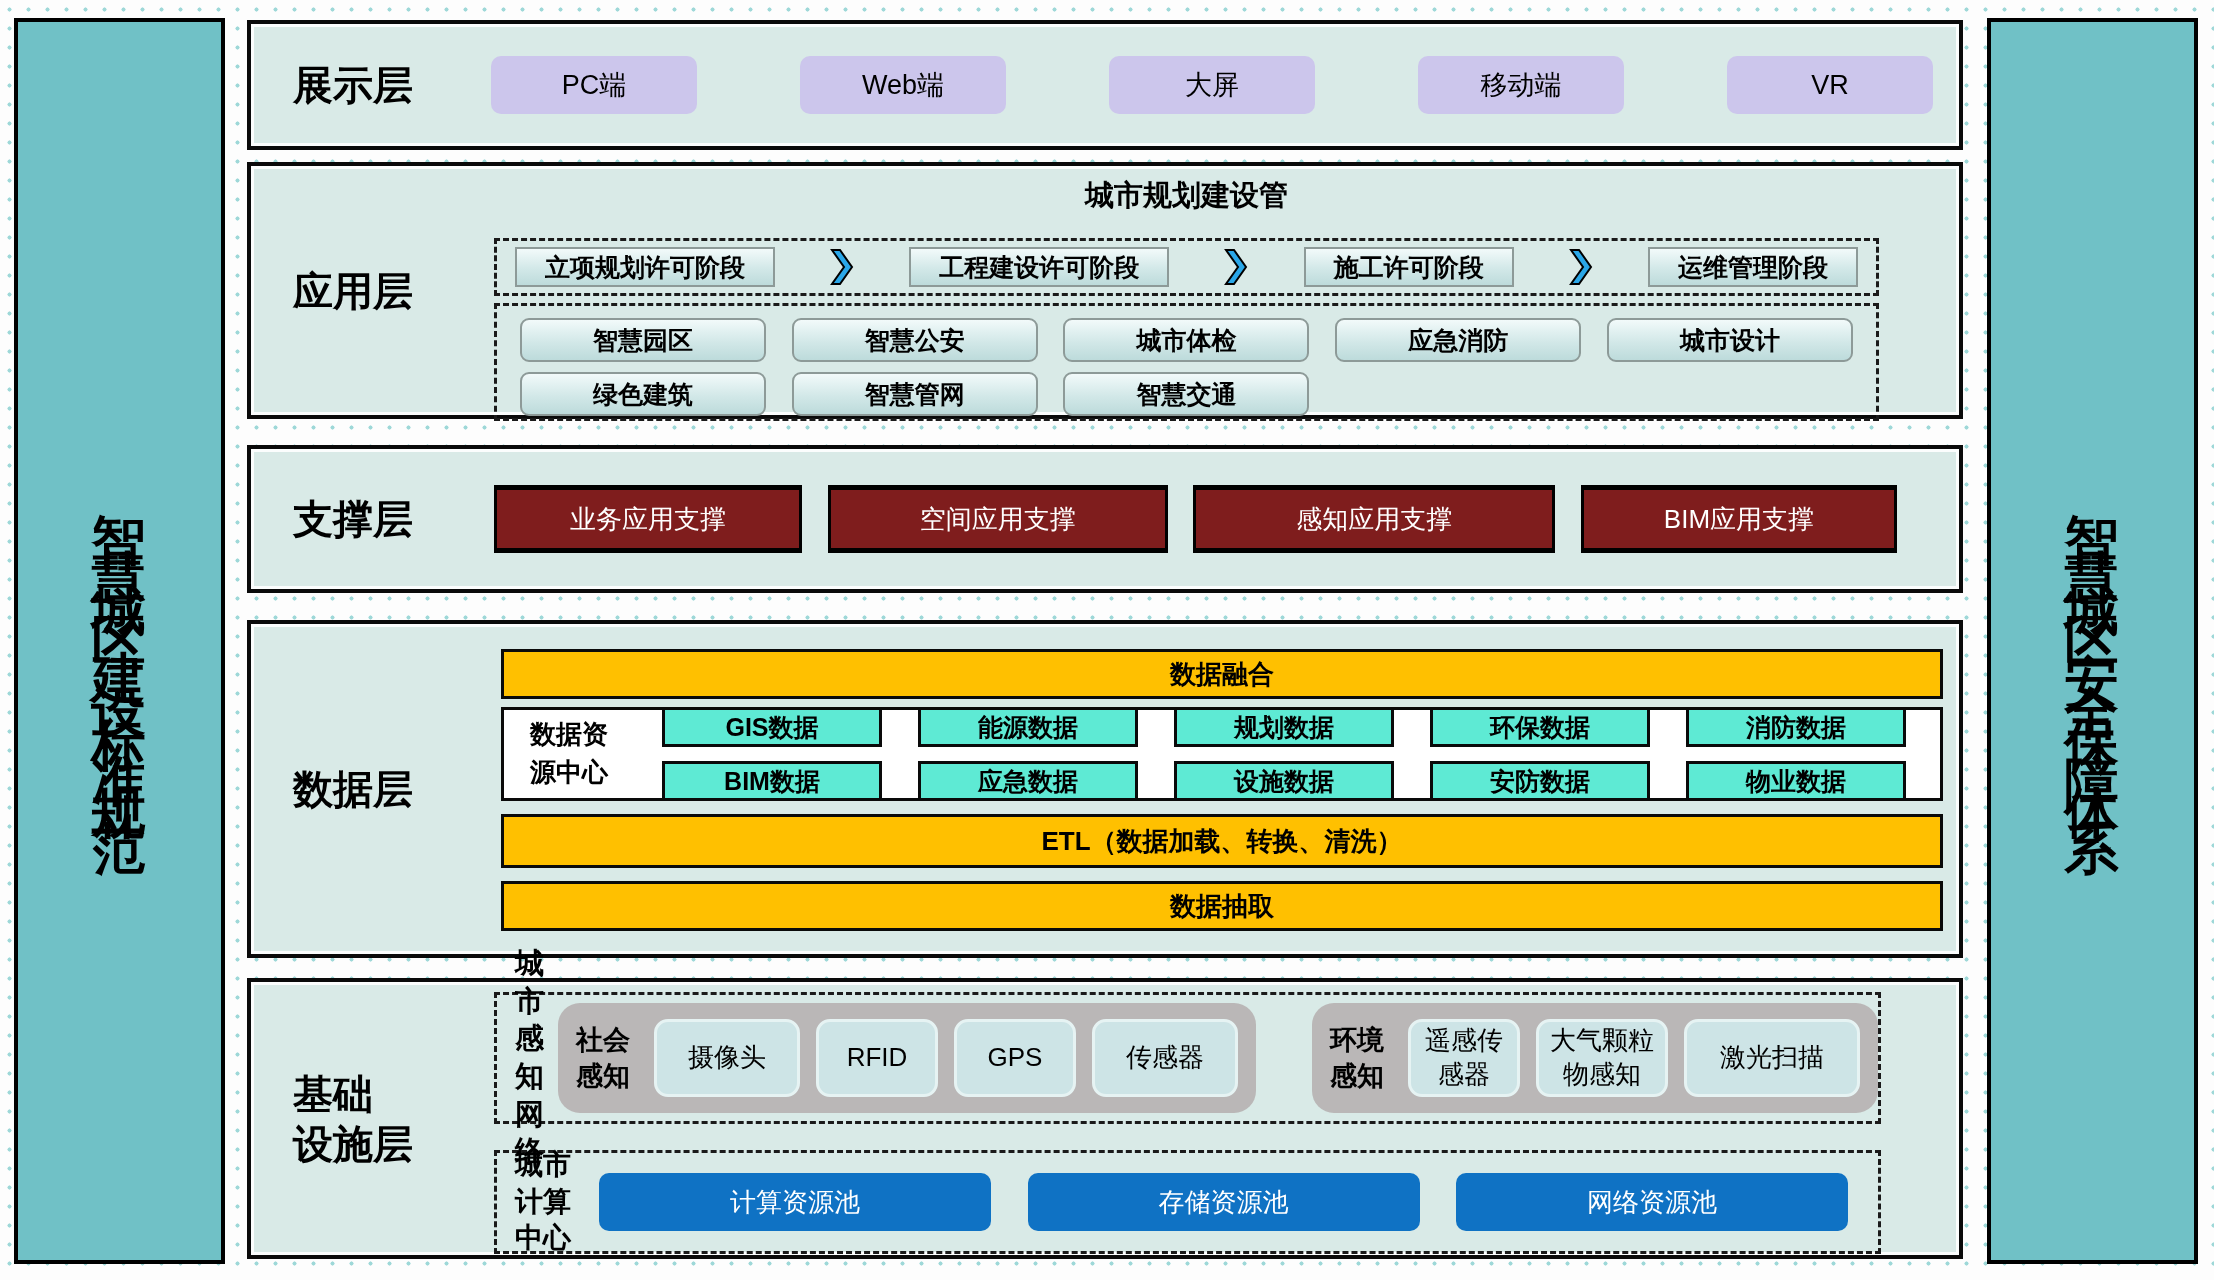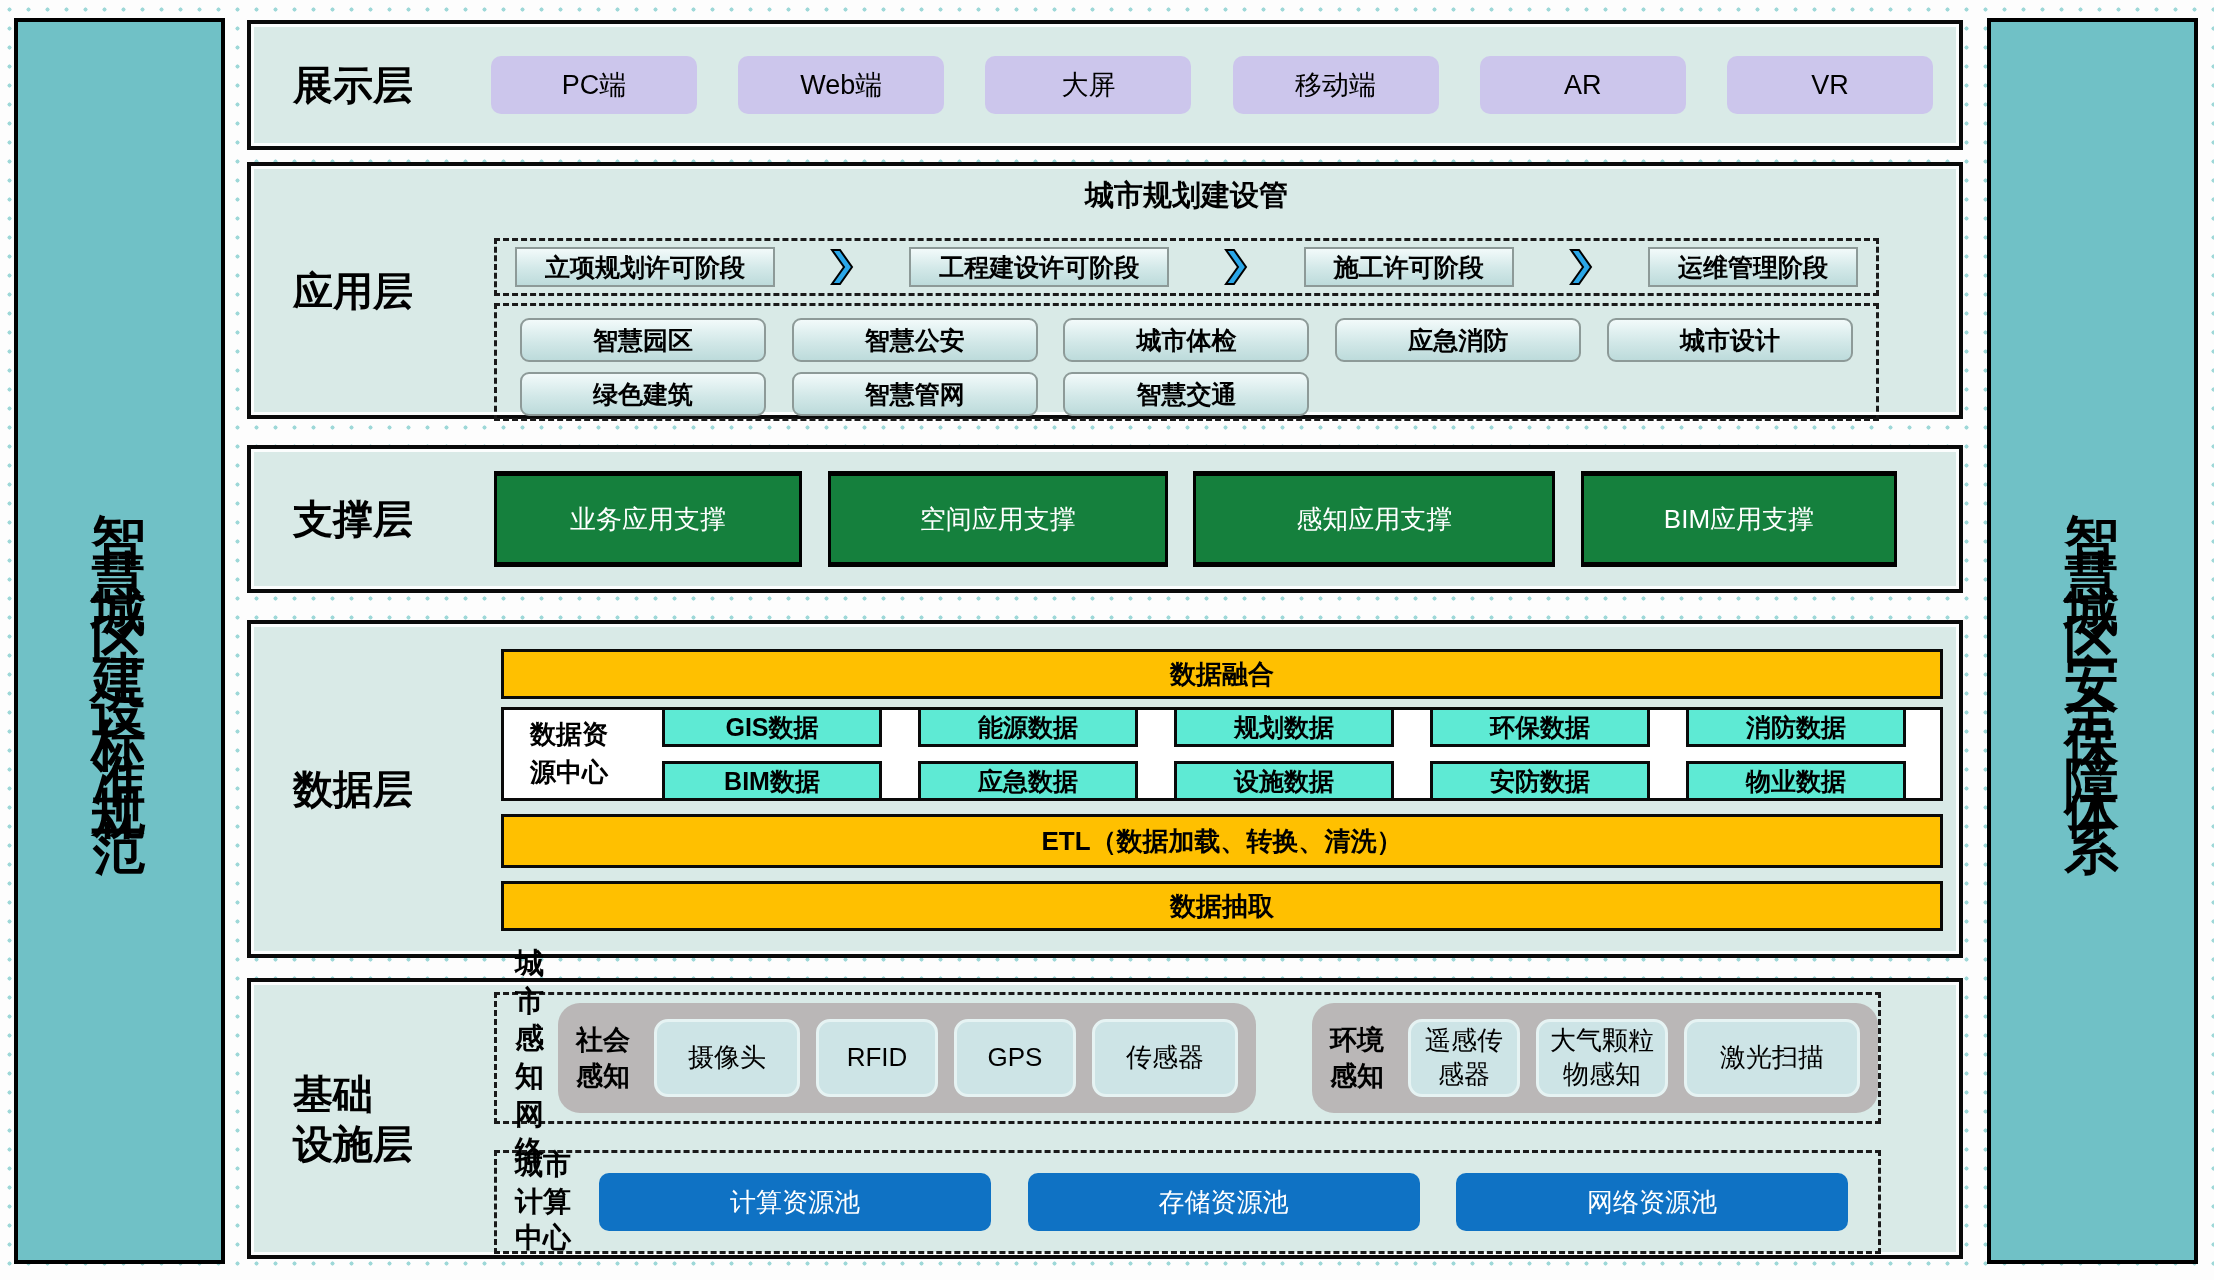"AR" div.pres-pill { html: <div>AR</div> -> none }
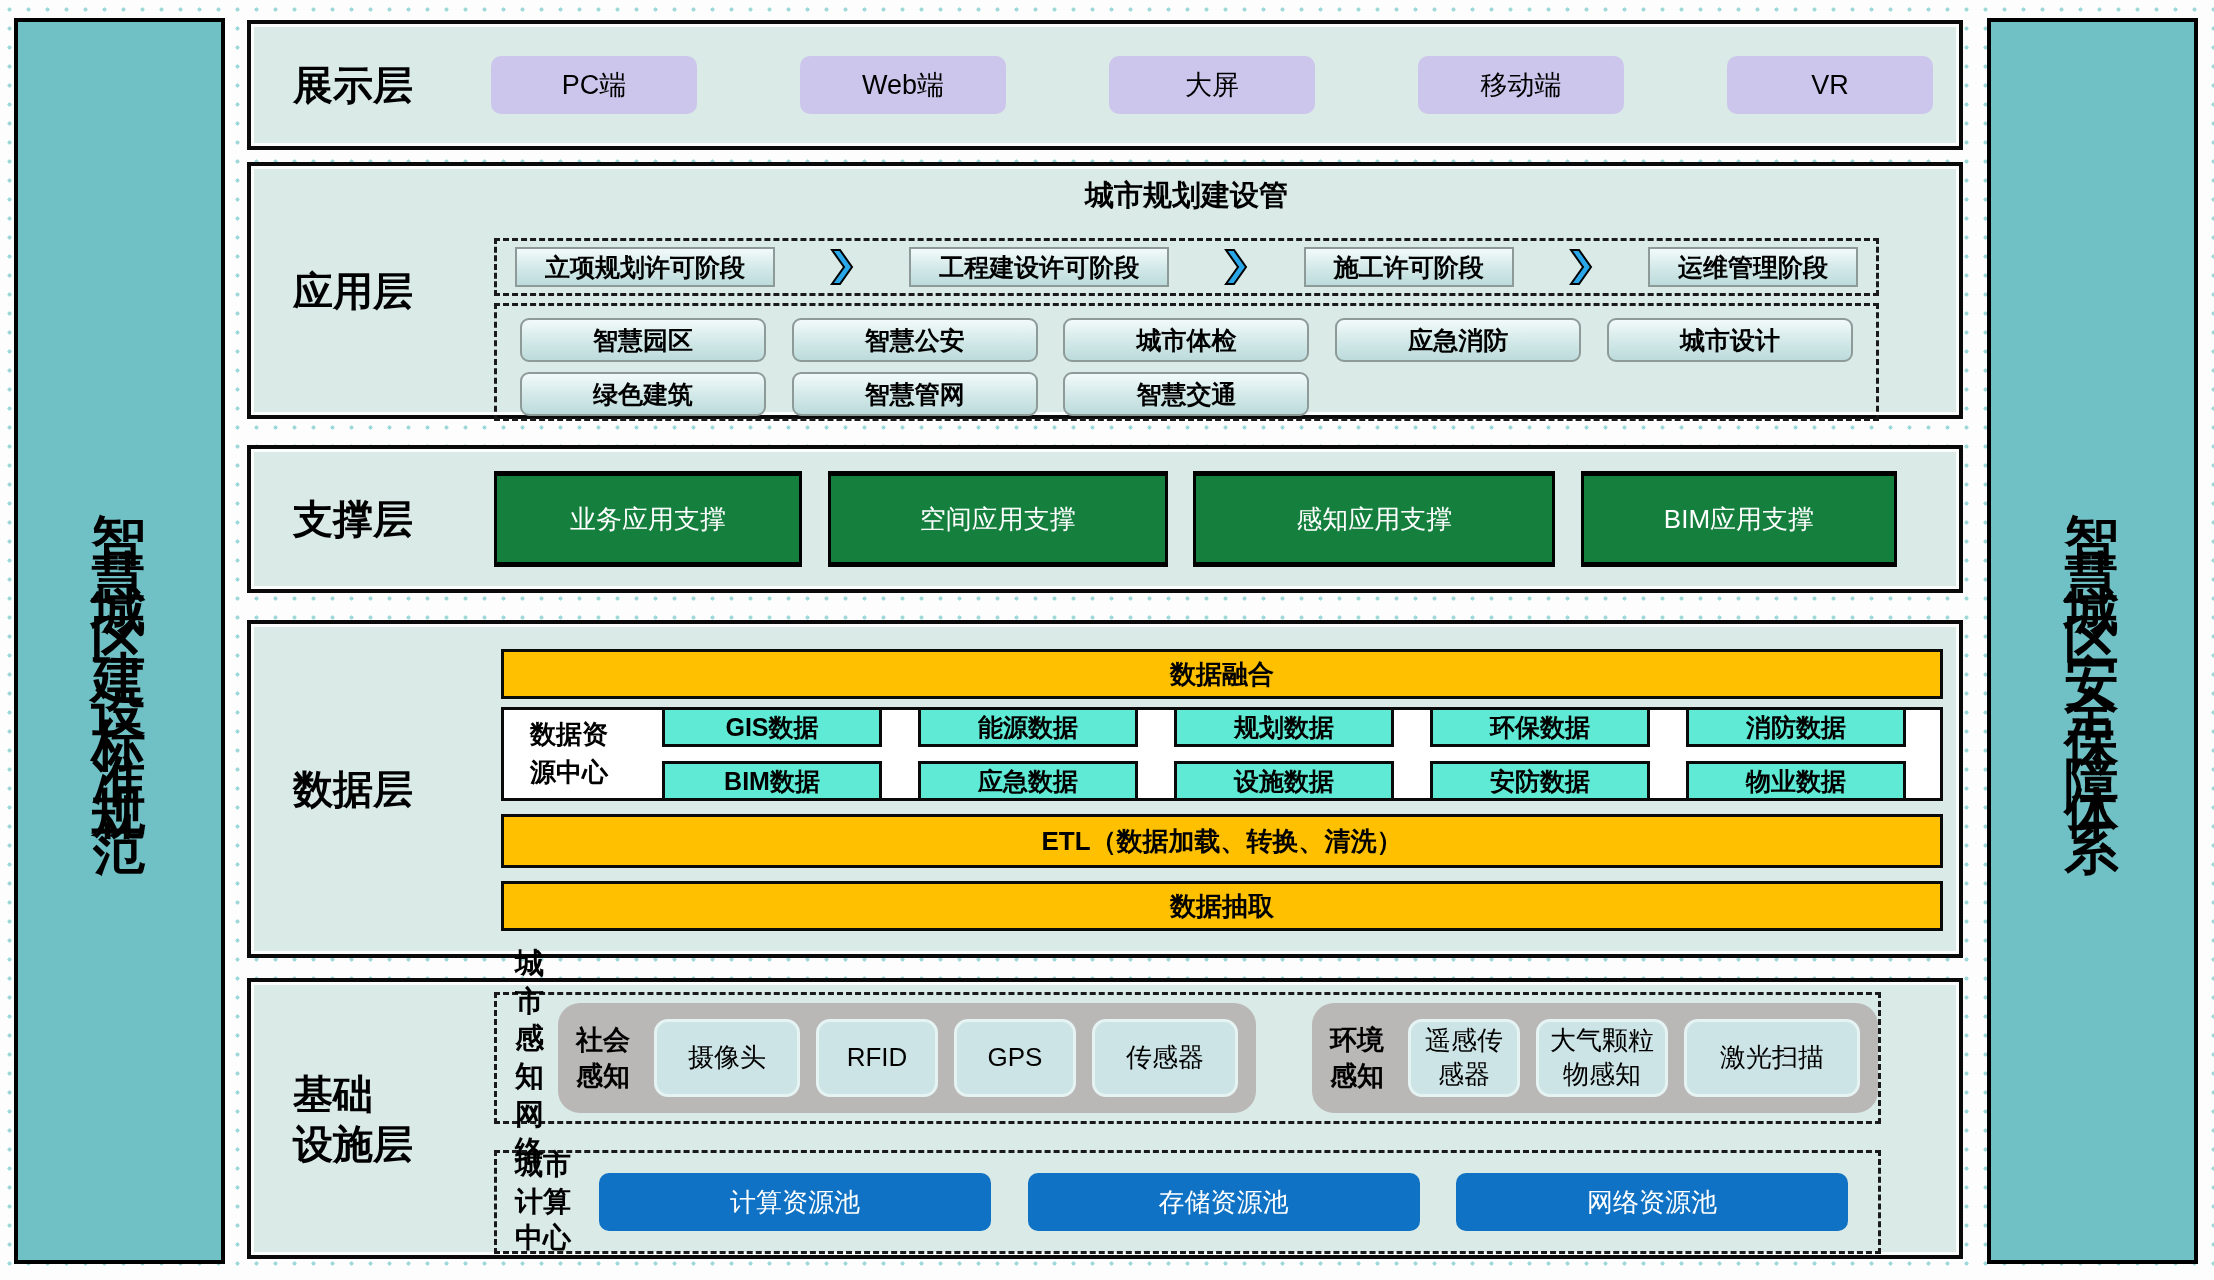"业务应用支撑" .support-box { background: #15803d -> #7f1d1d; height: 96px -> 68px }
